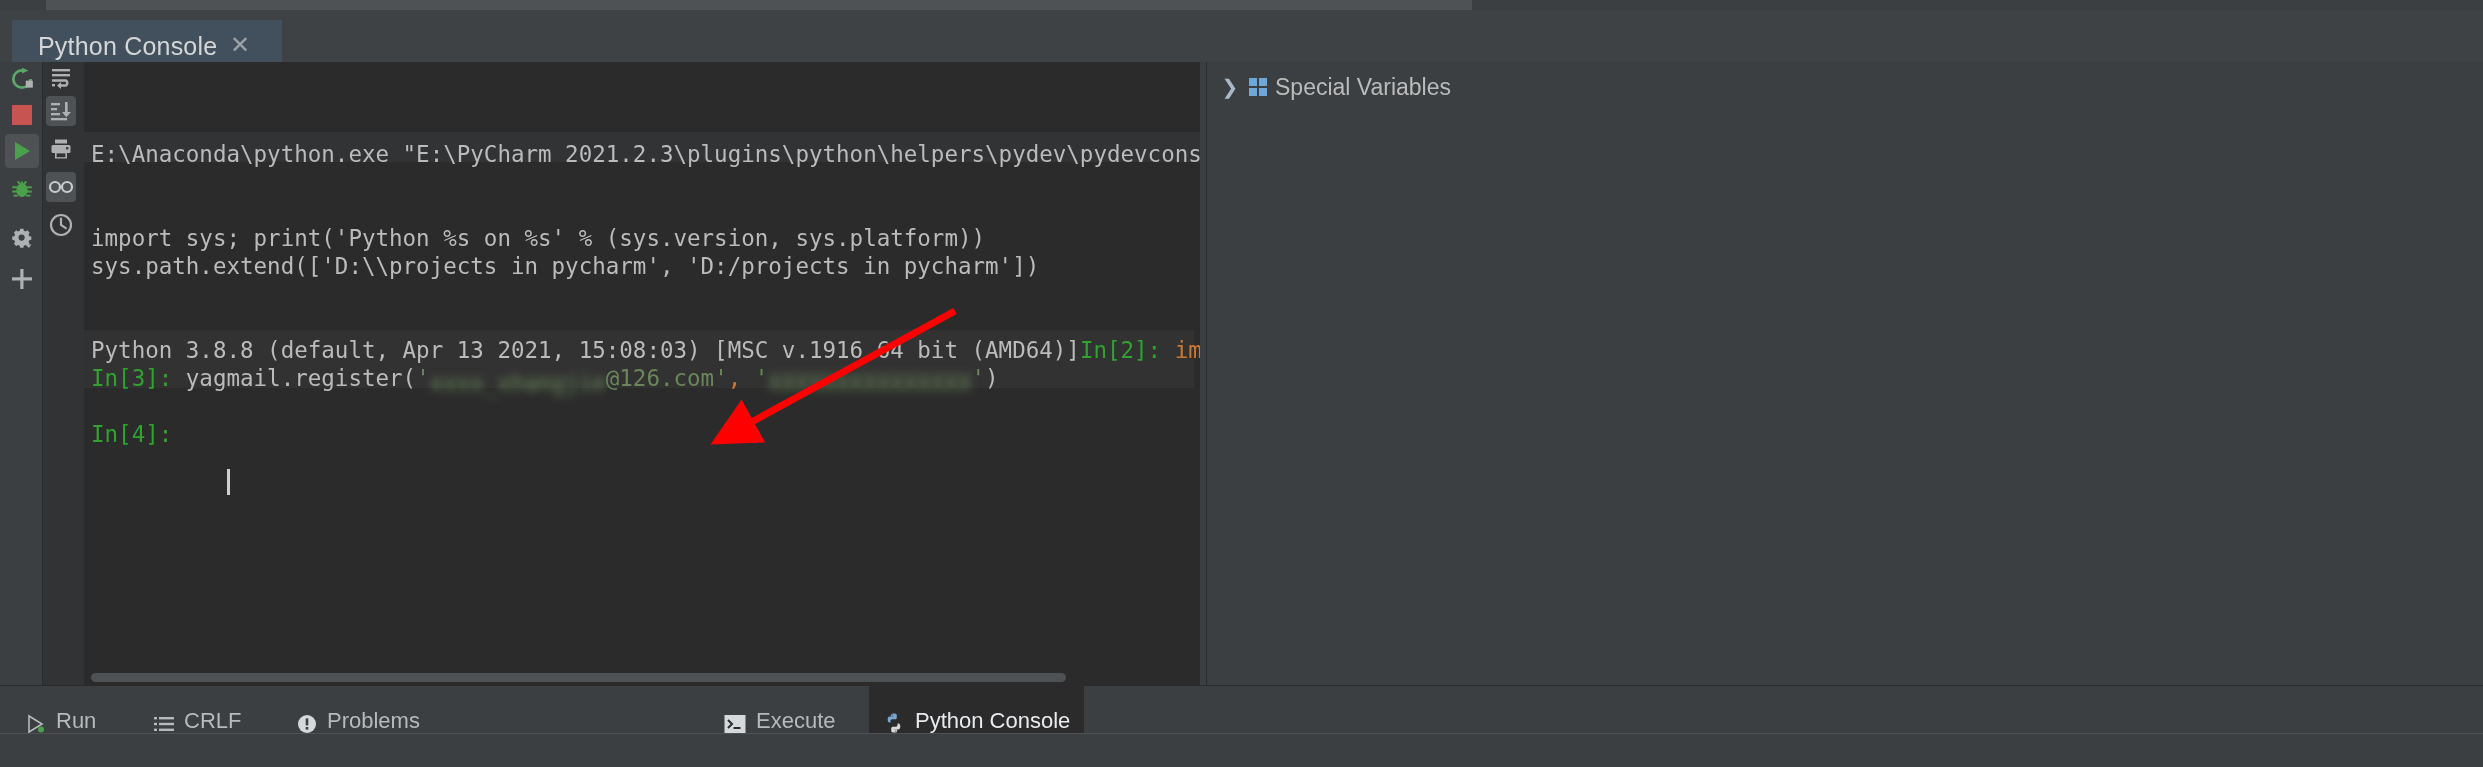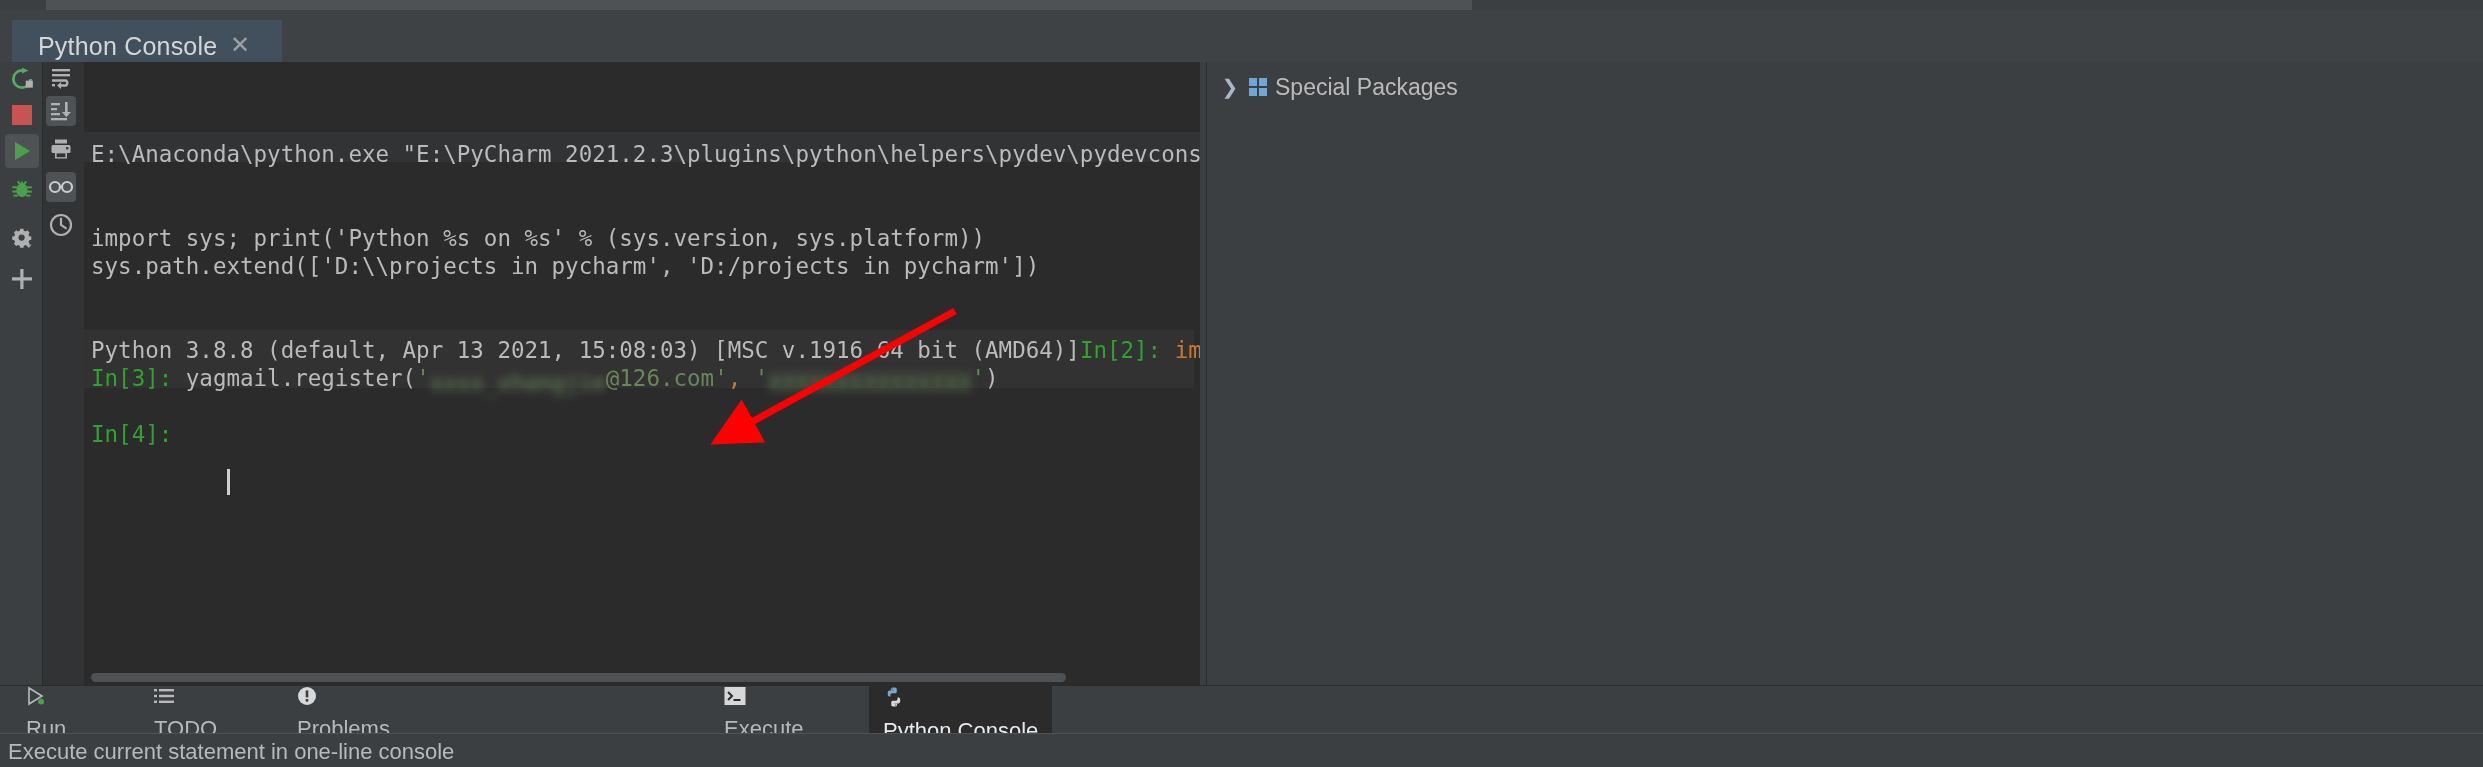"Special Packages" span.sv-label { text: Packages -> Variables }
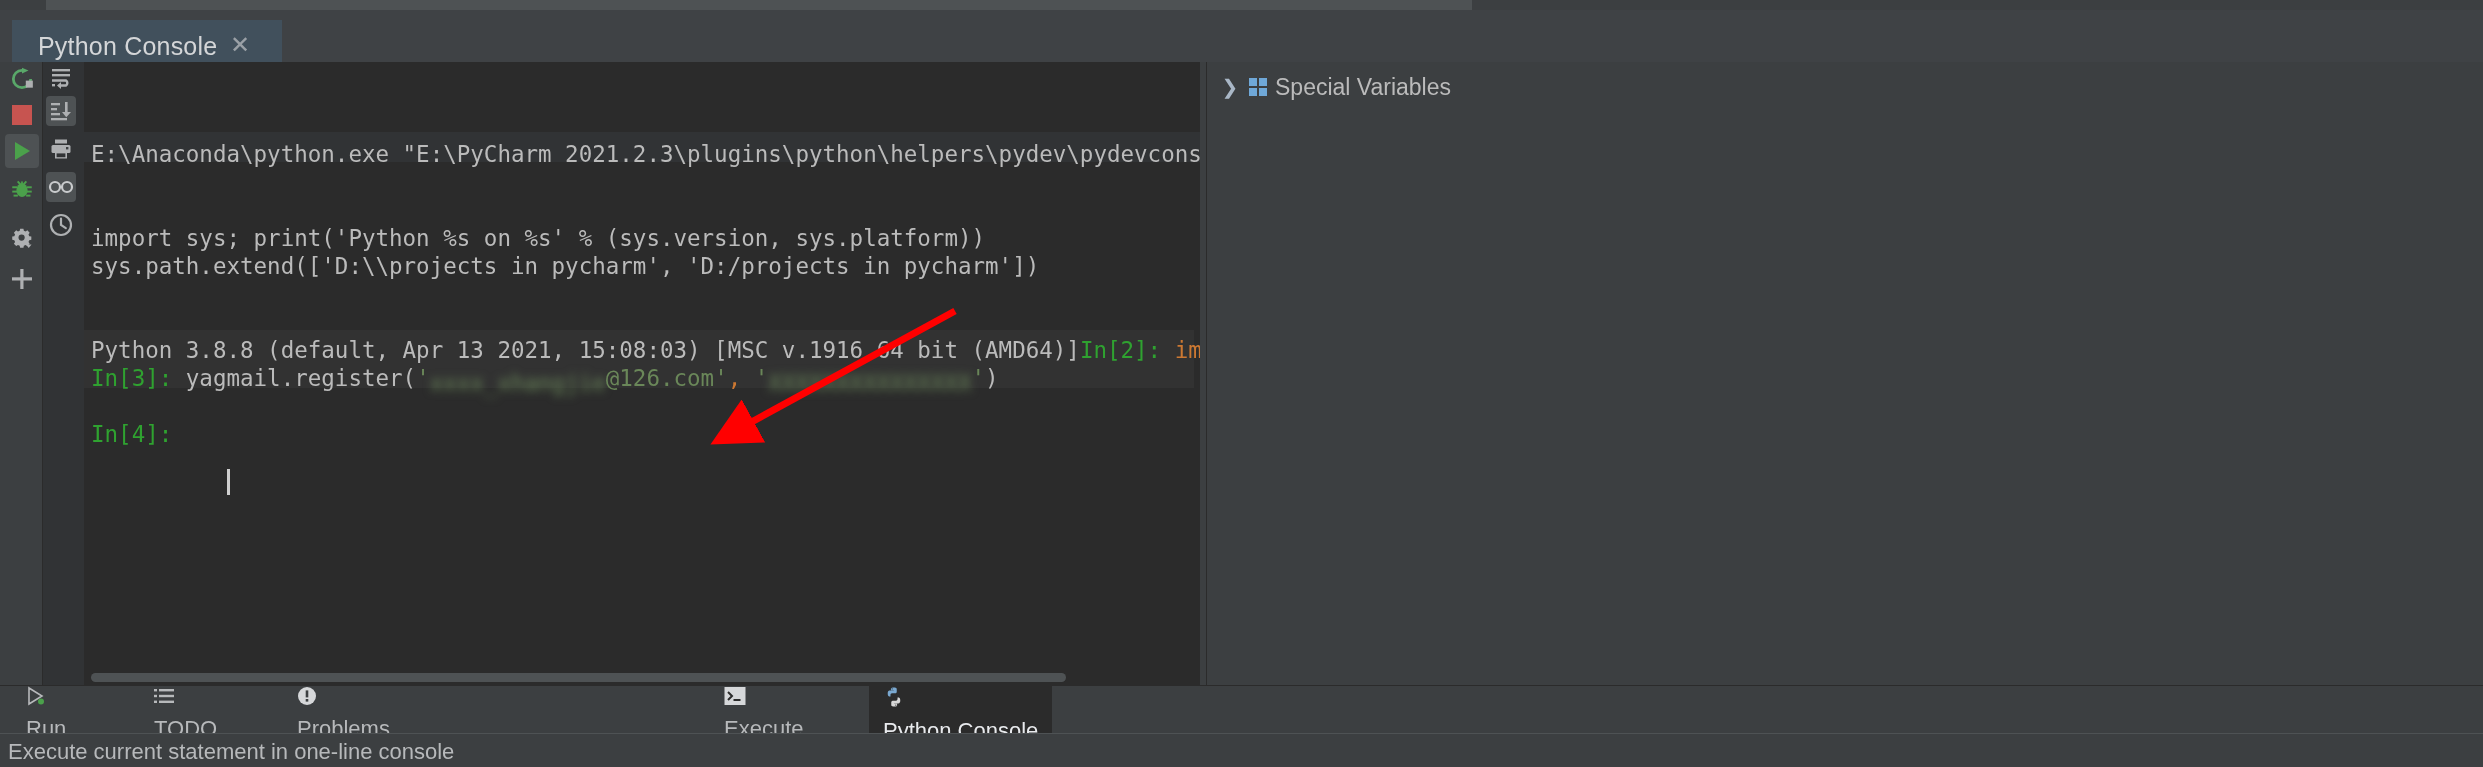"Run" .bb-item { align-items: flex-start -> flex-end; flex-direction: column -> none }
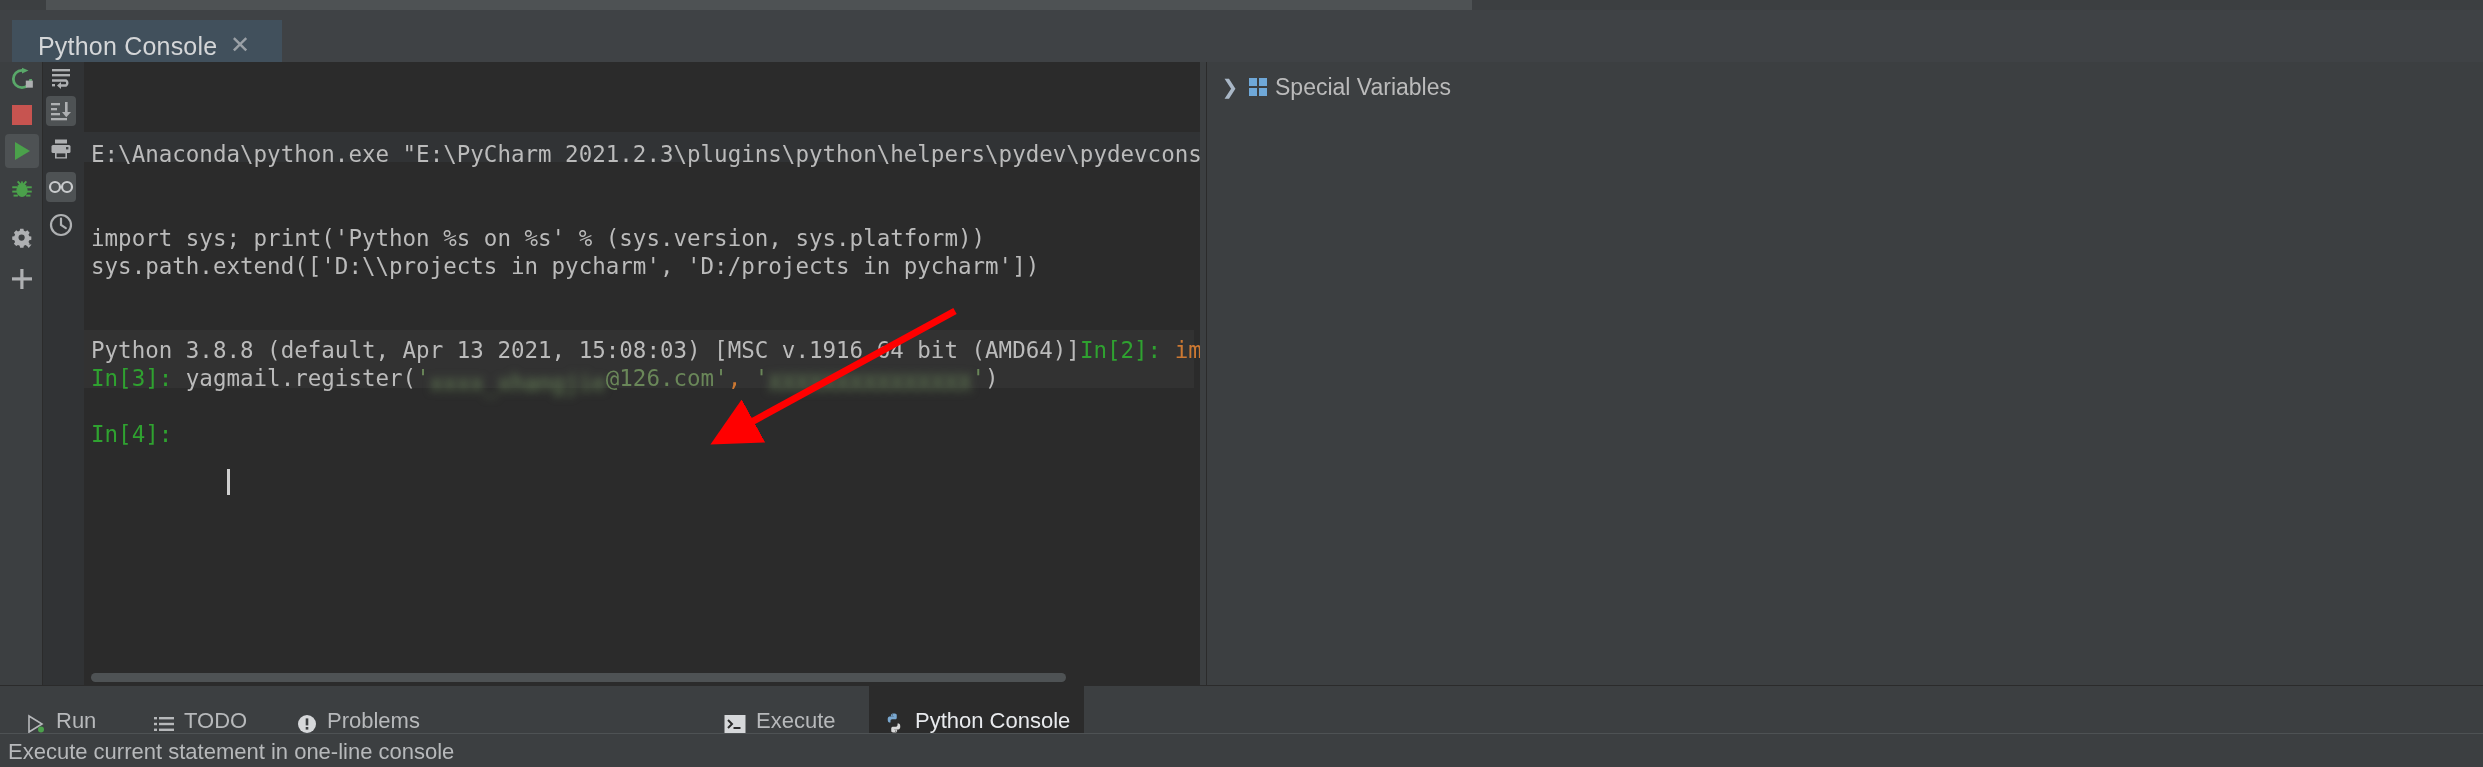"TODO" span { text: TODO -> CRLF }
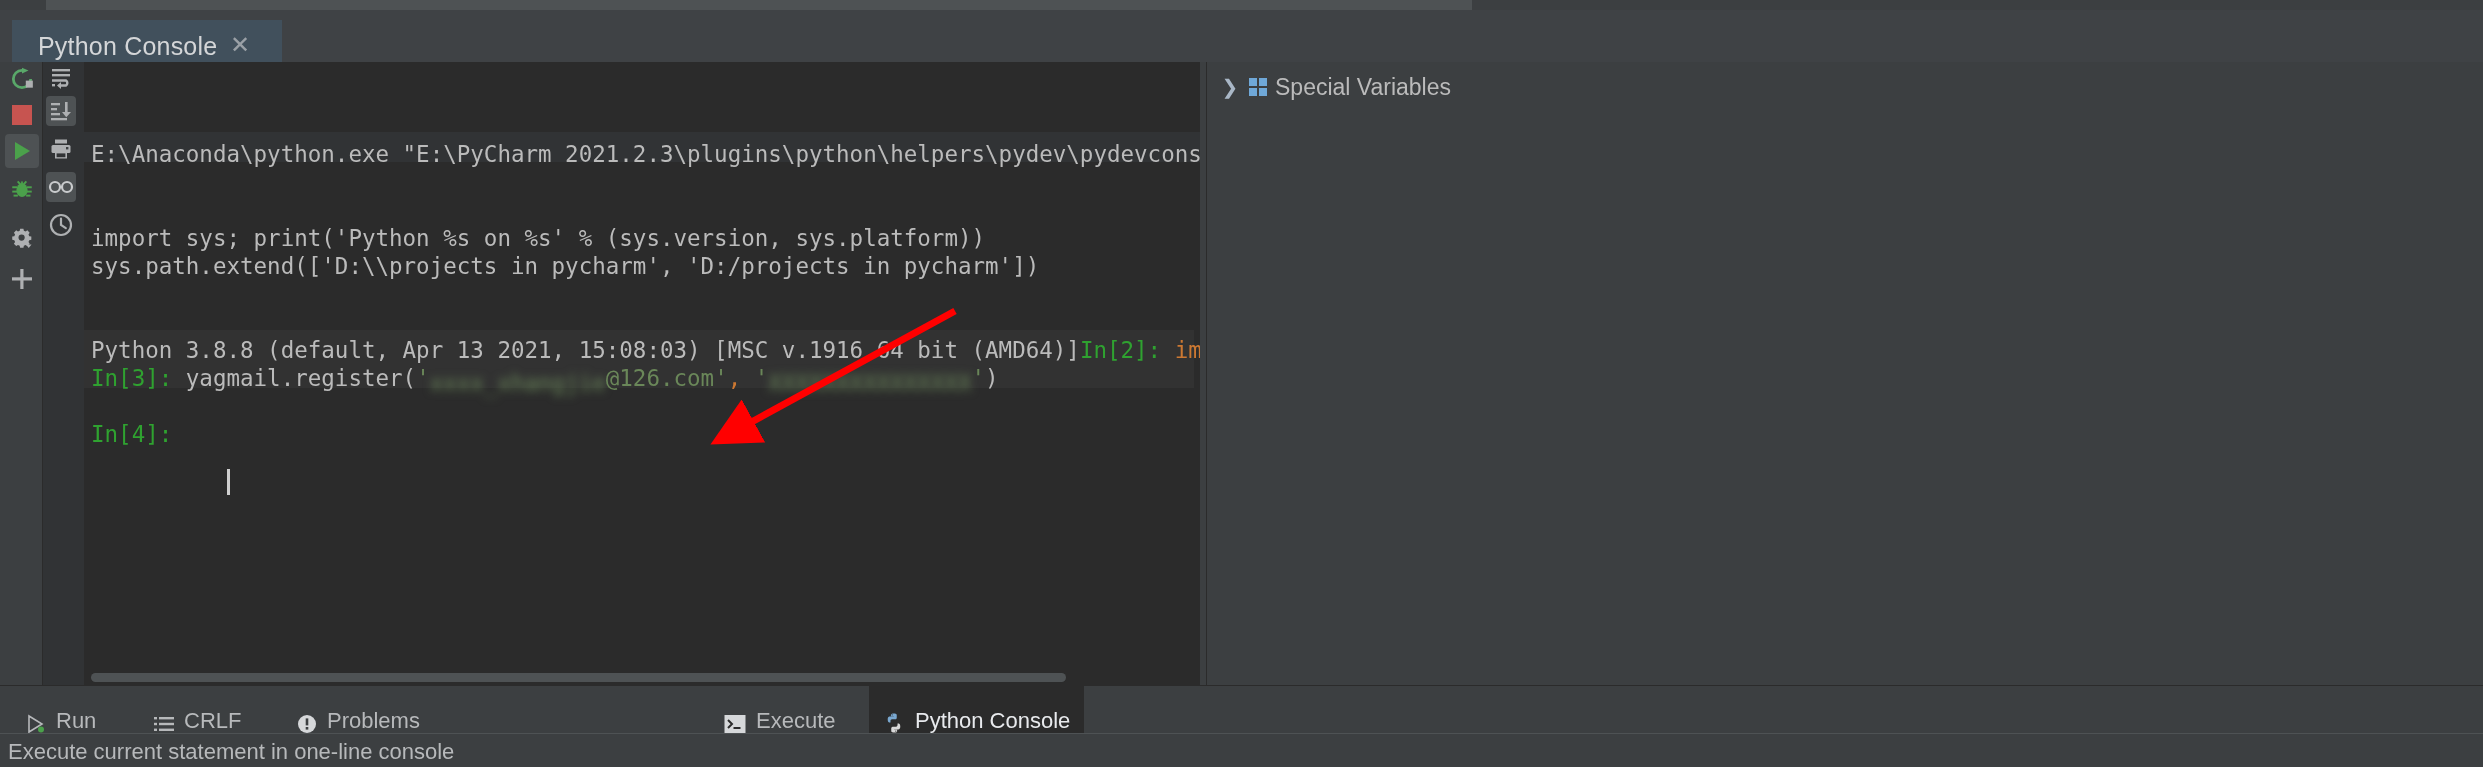"Execute current statement in one-line" div.status-msg { html: <div>Execute current statement in one-line console</div> -> none }
